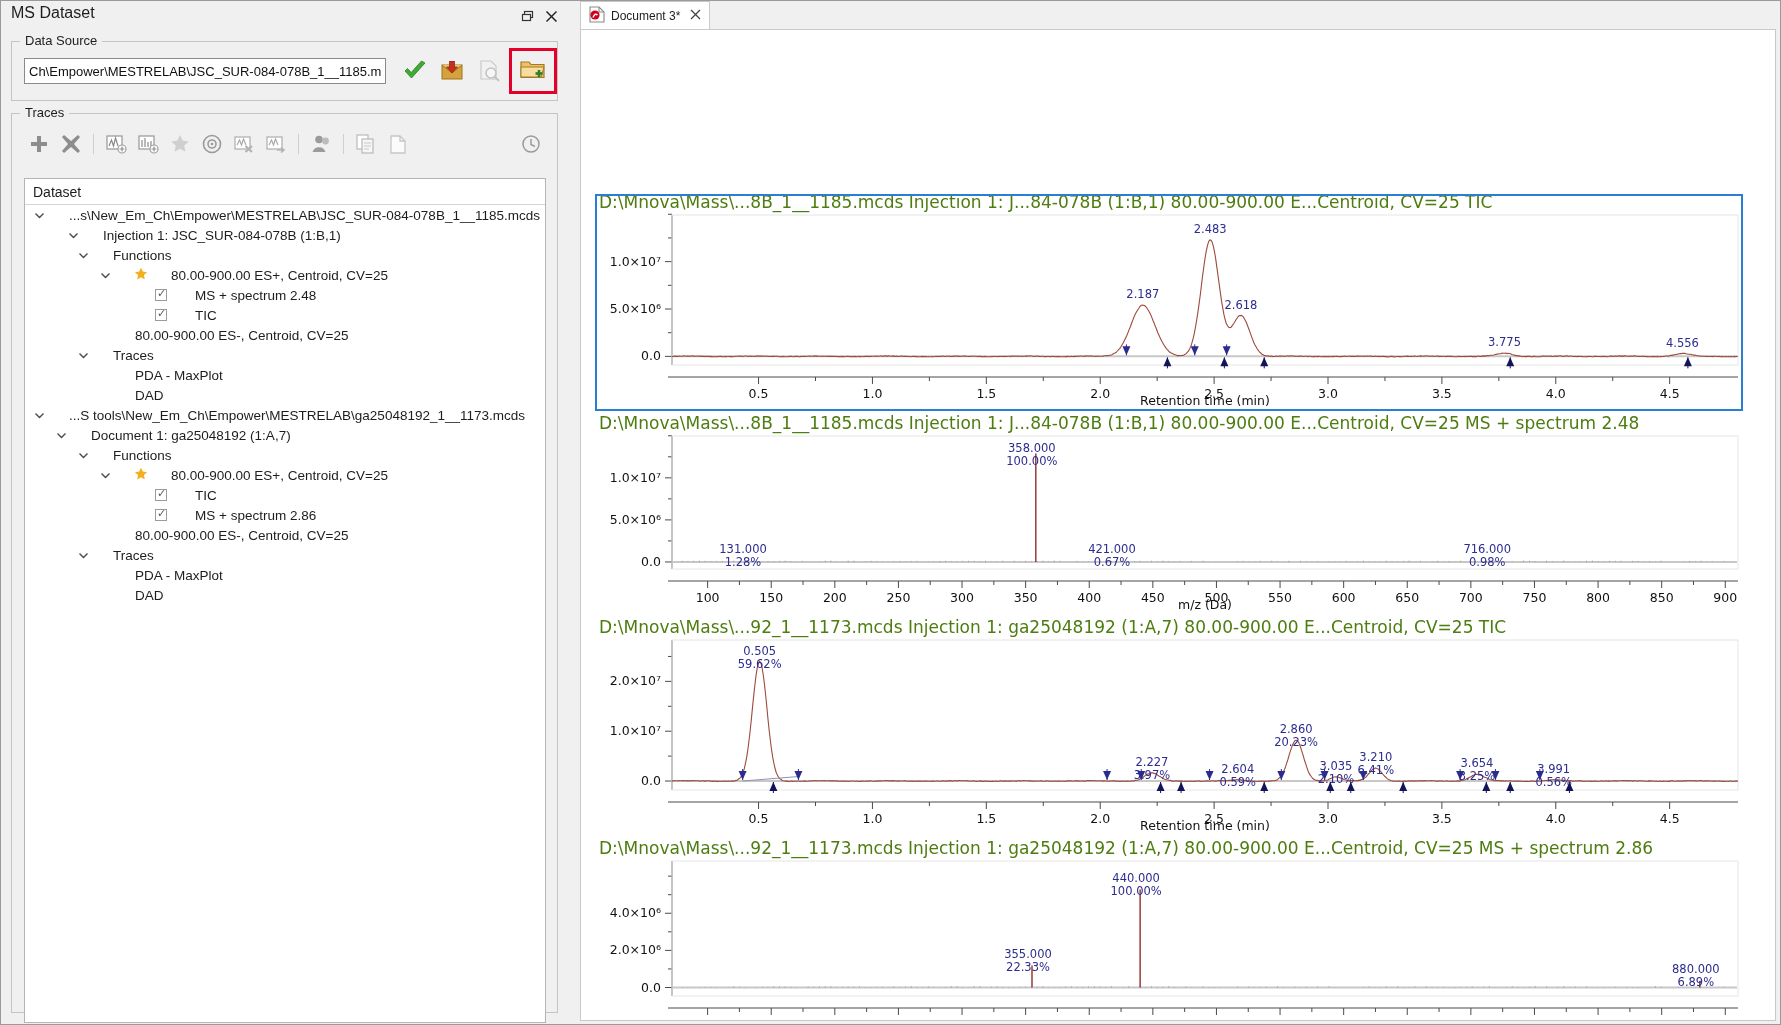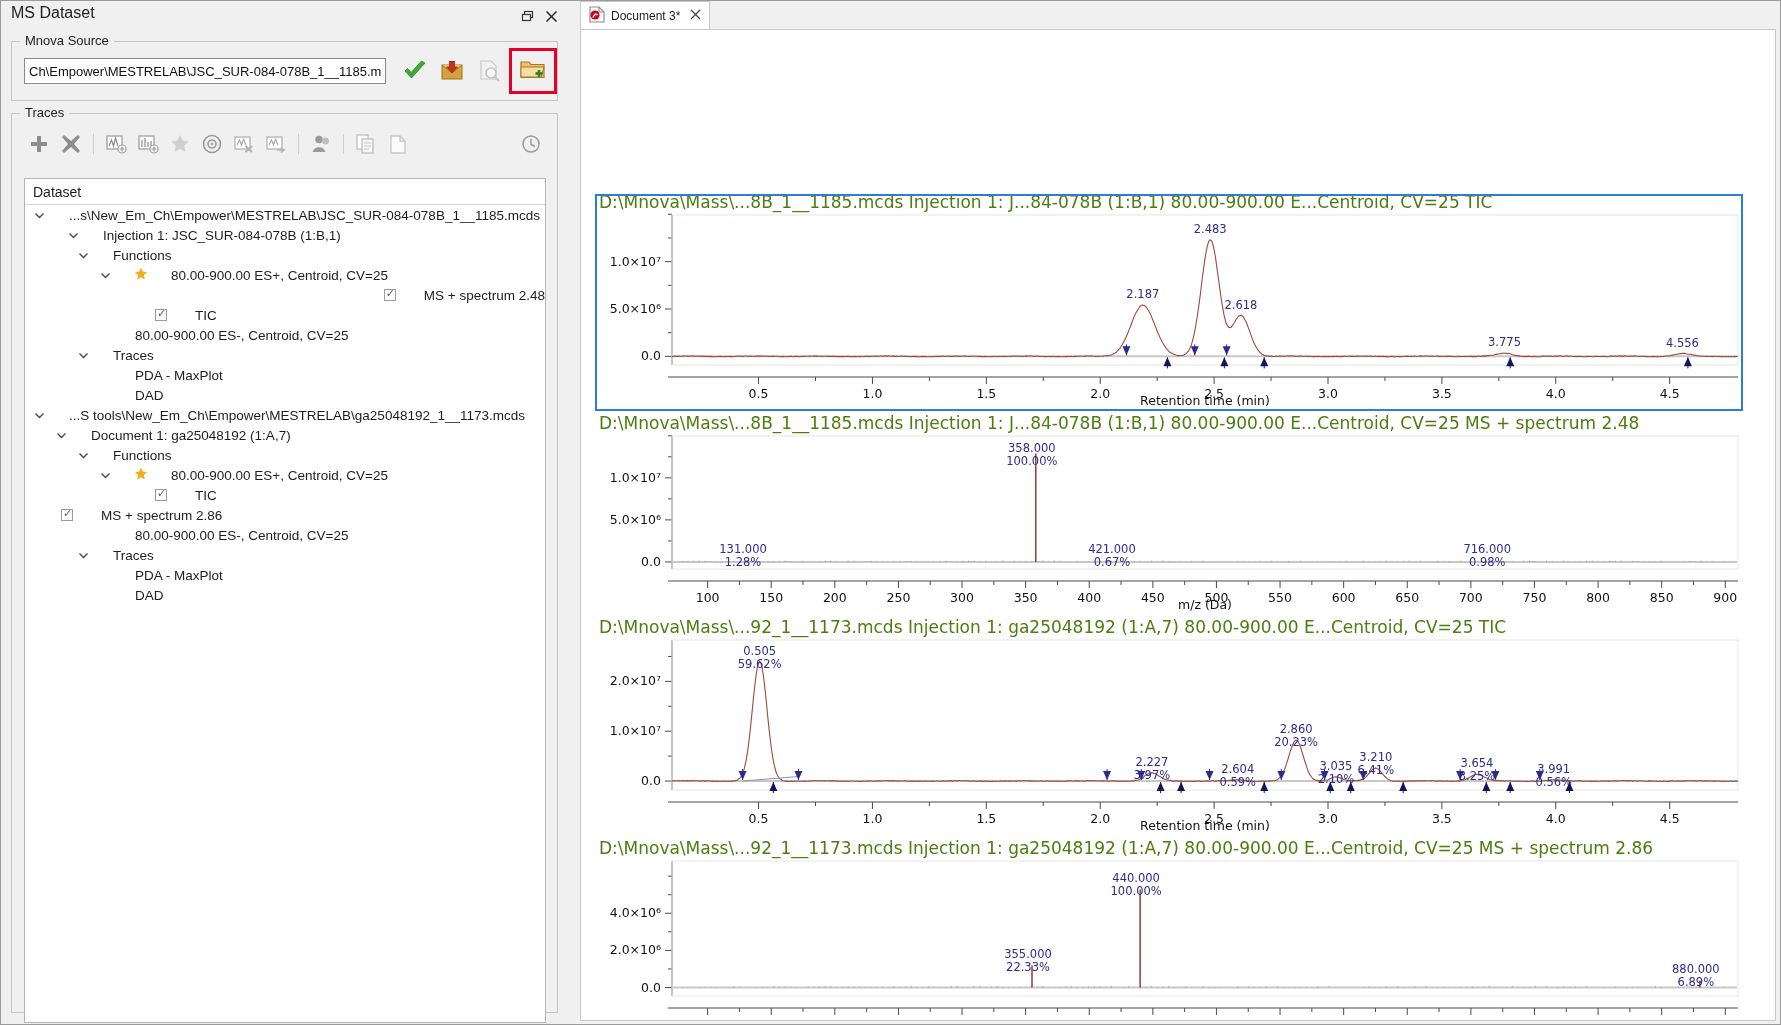"Mnova Source" div.grouplabel { text: Mnova -> Data }
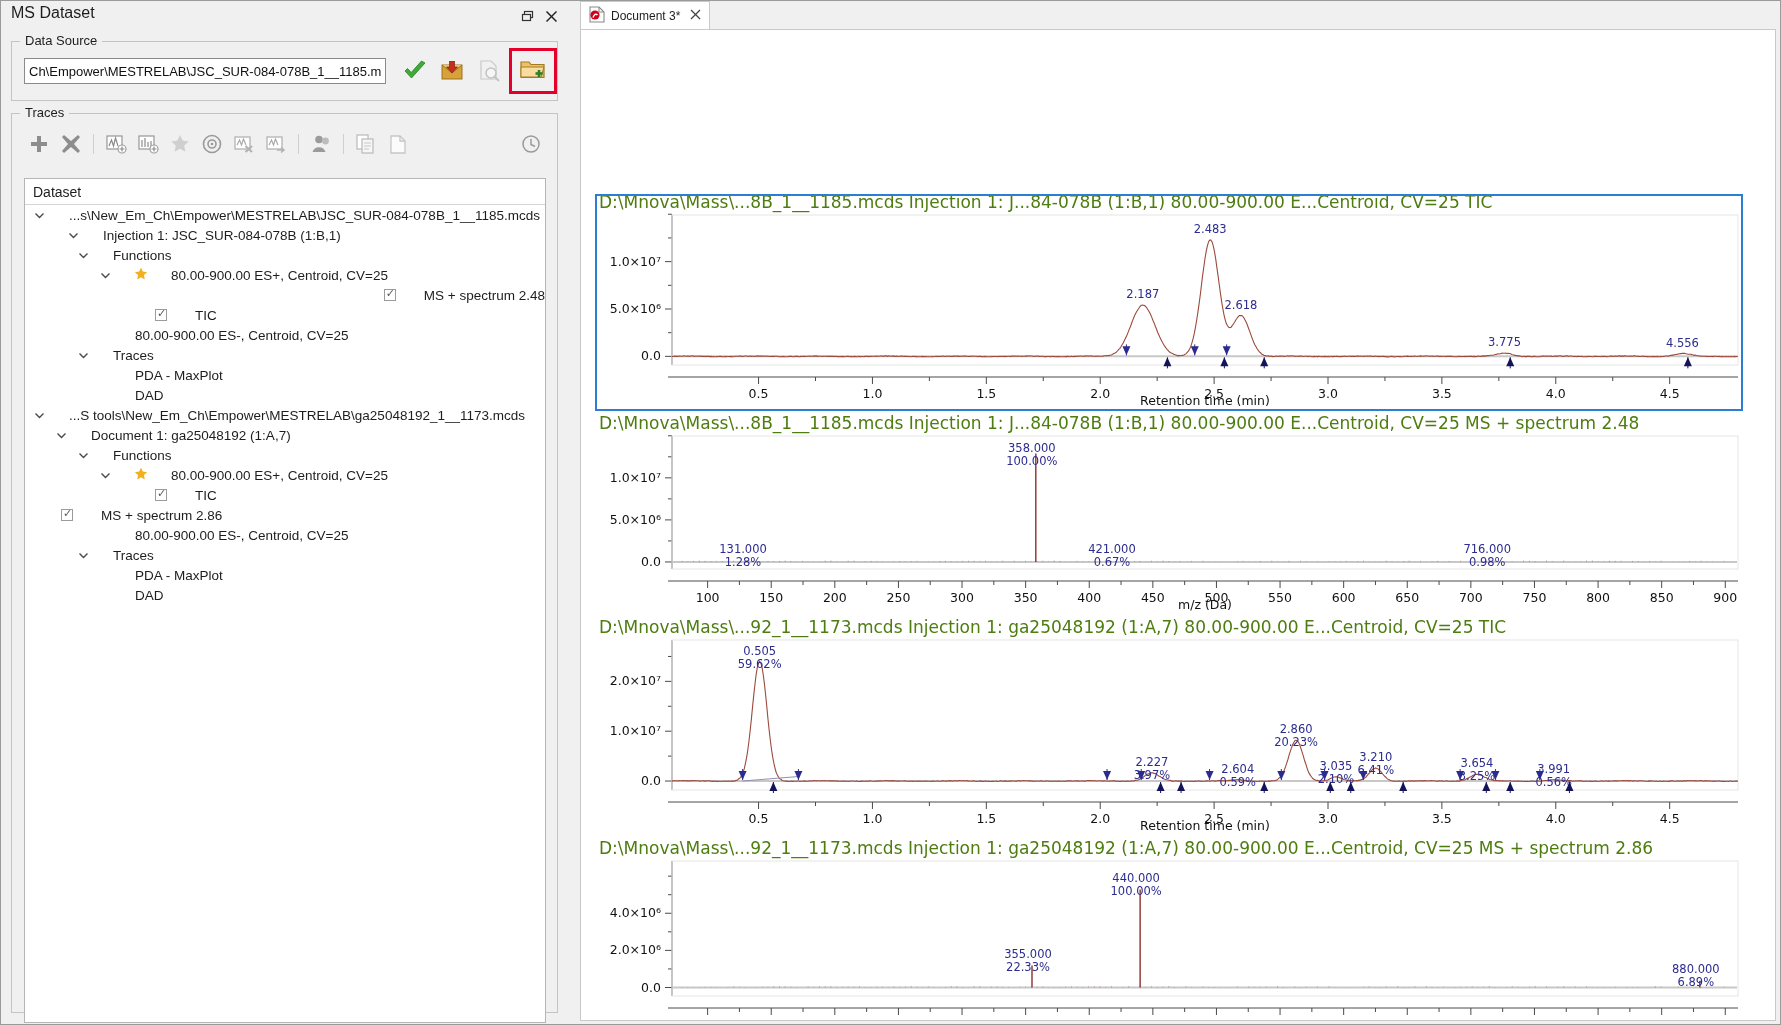"MS + spectrum 2.48" div.tnode { justify-content: flex-end -> none }
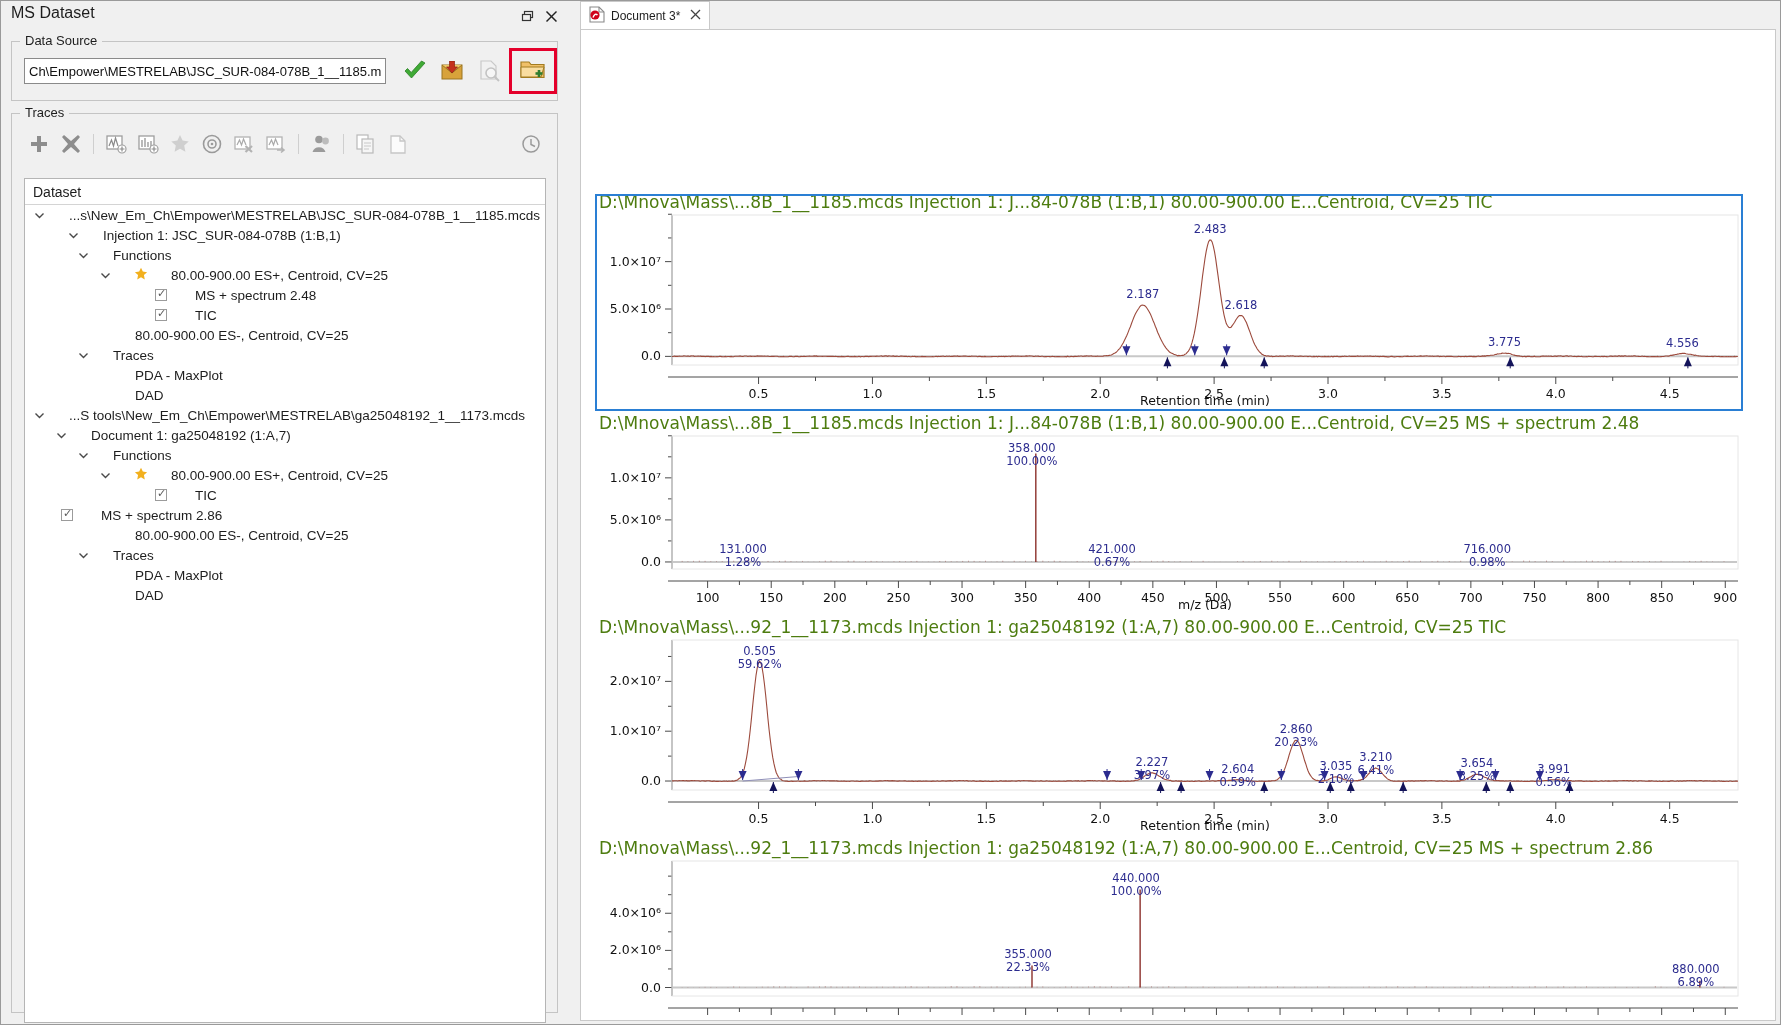"MS + spectrum 2.86" div.tnode { padding-left: none -> 94px }
